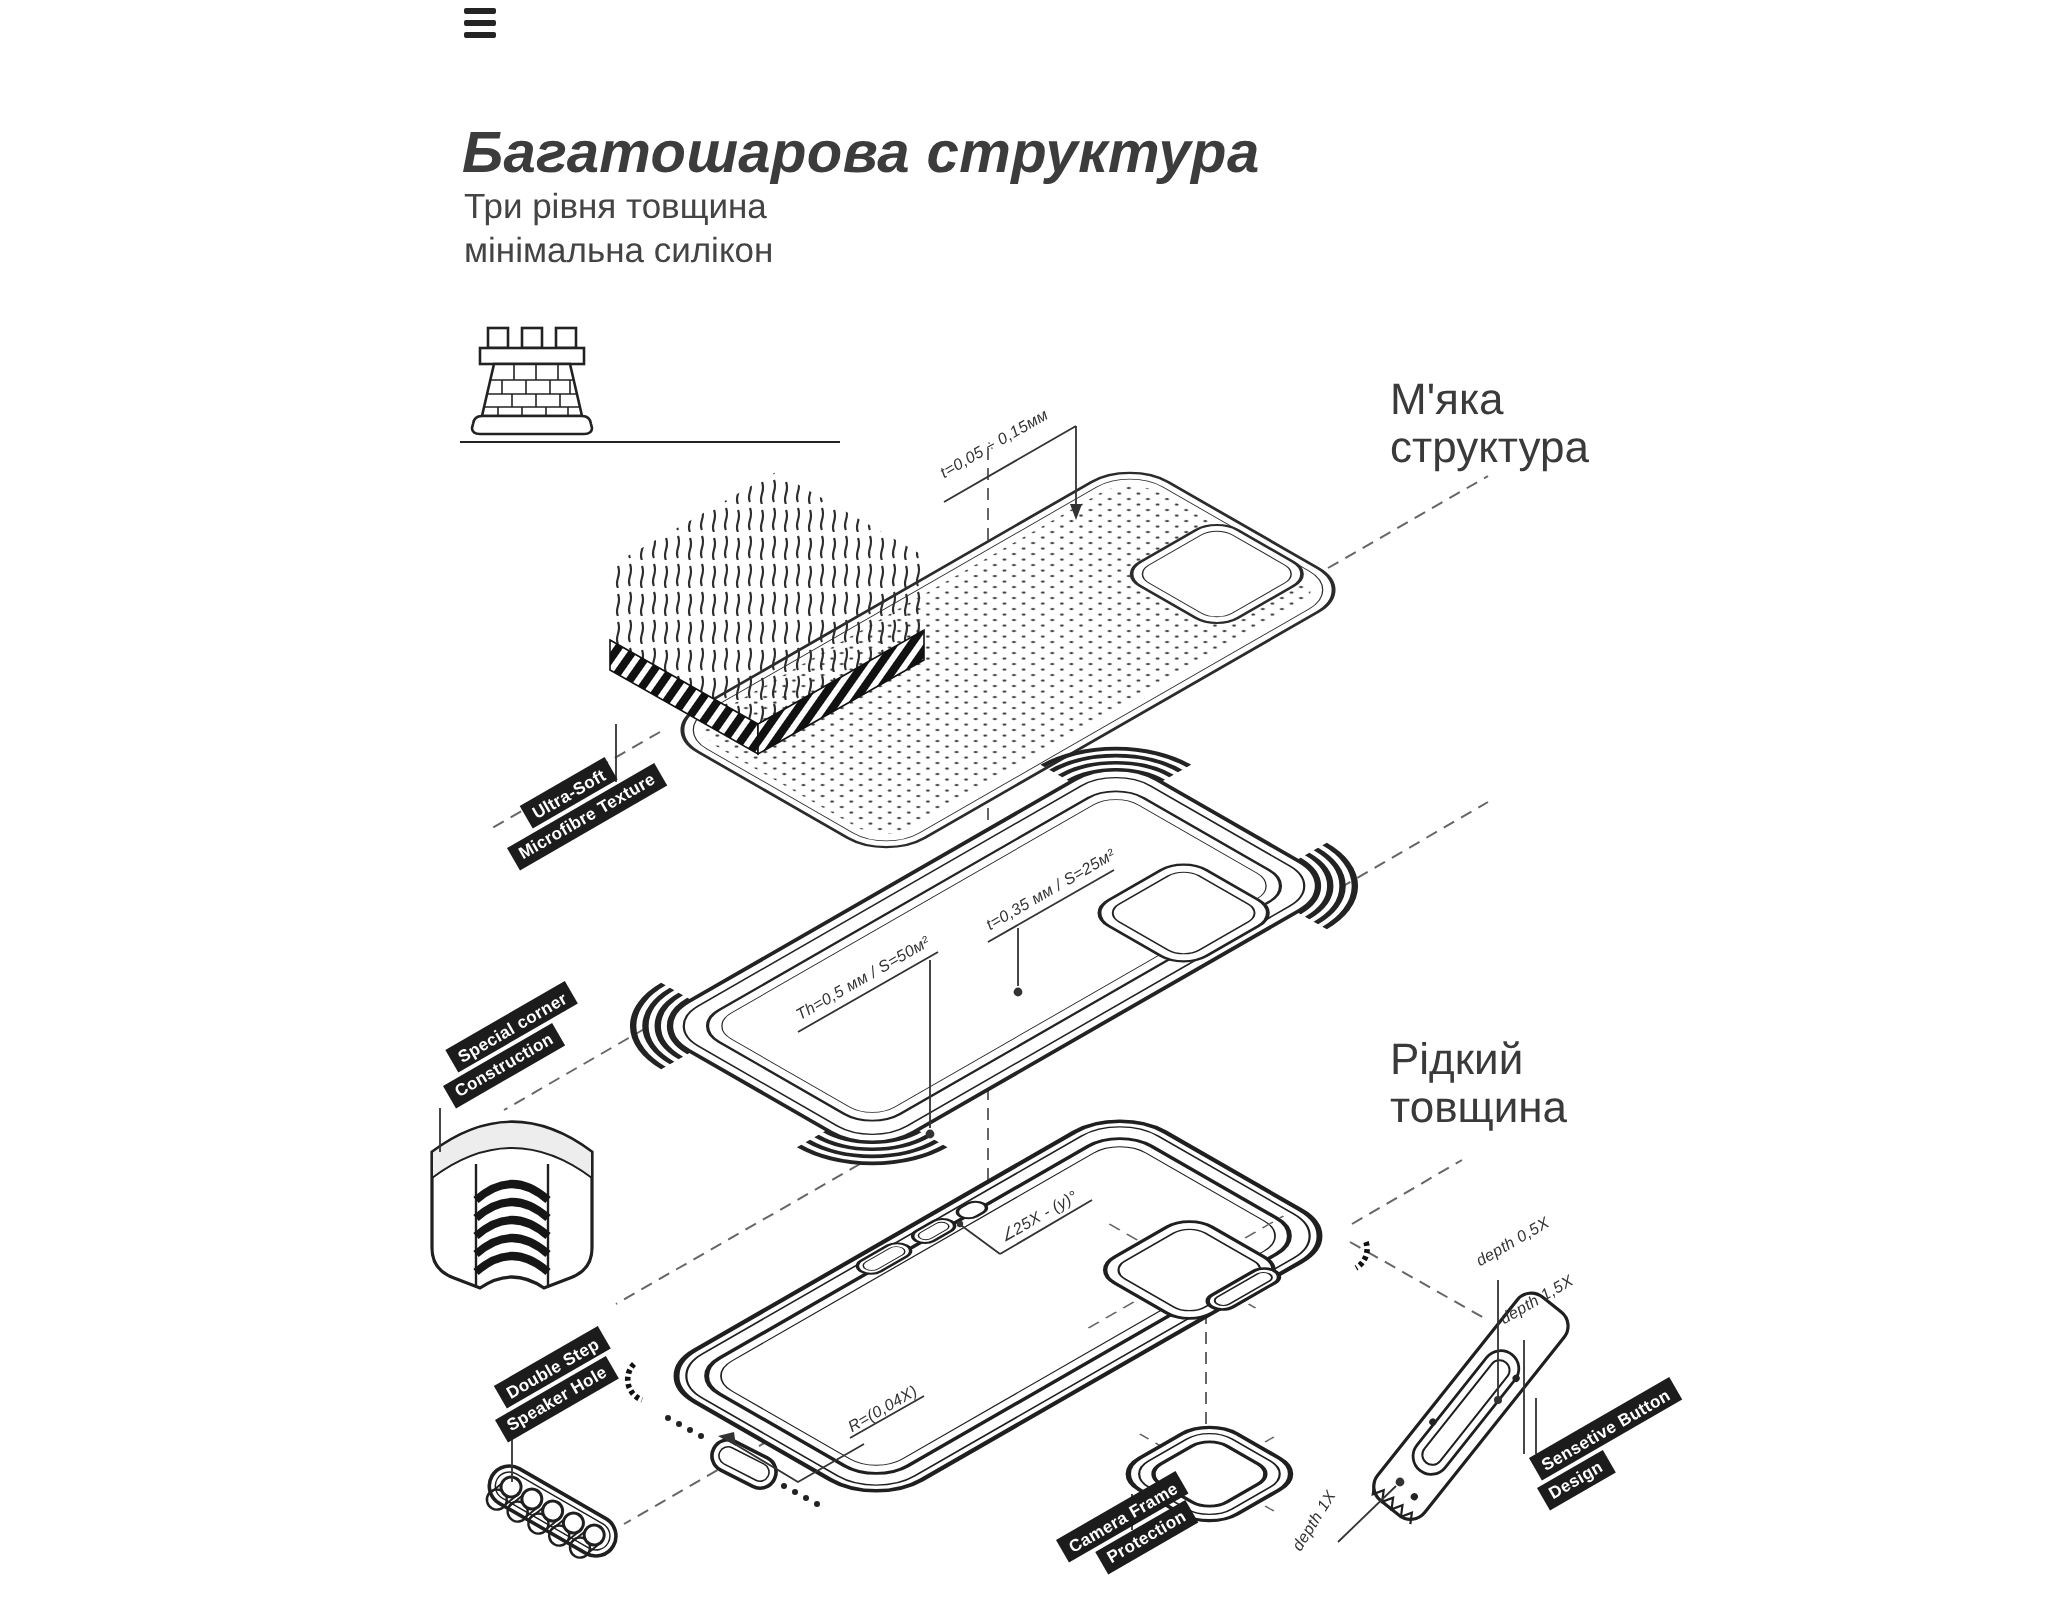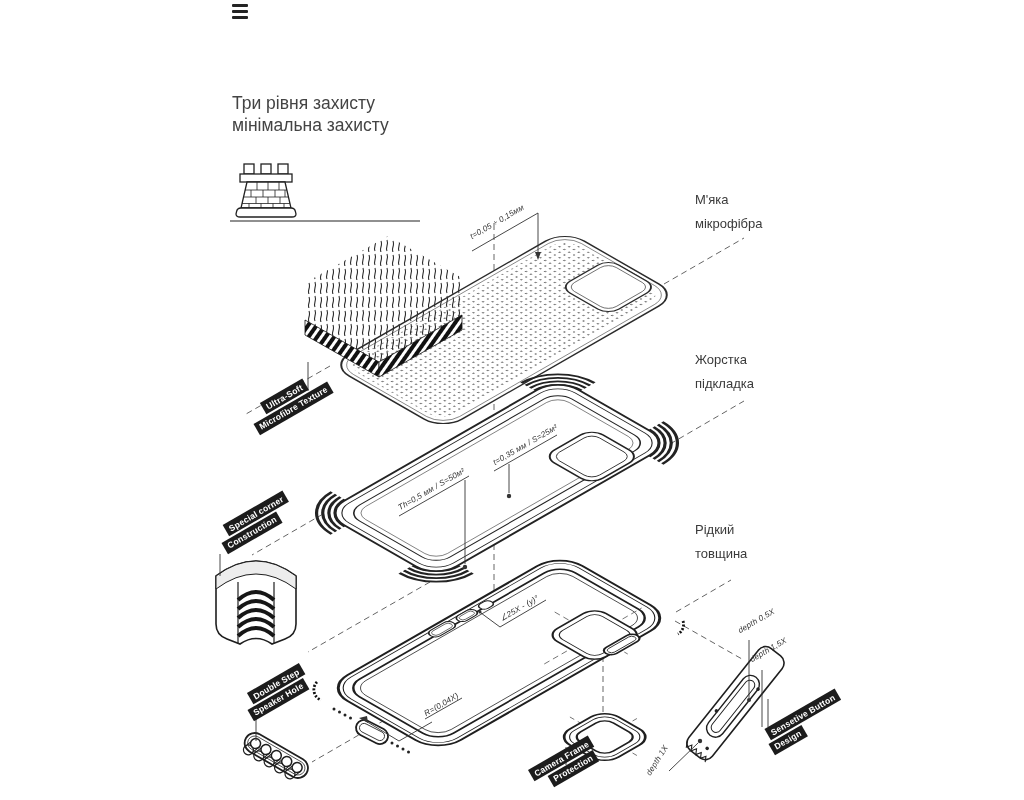"Багатошарова структура" h1.title { html: none -> <h1>Багатошарова структура</h1> }
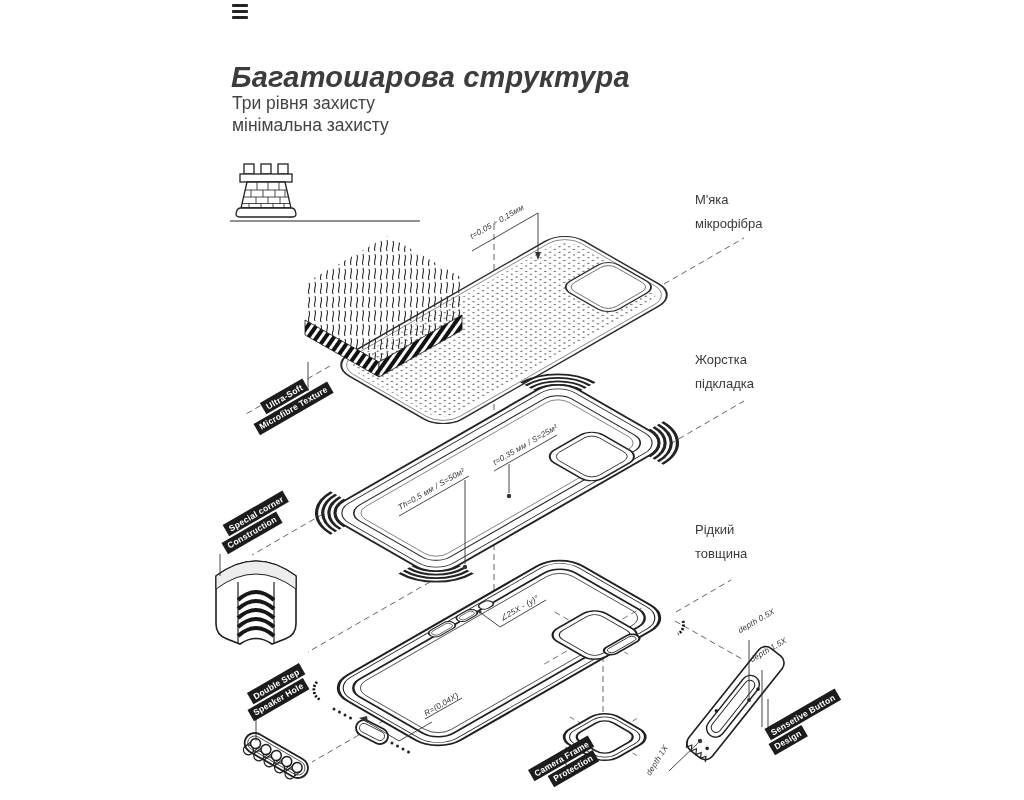"Три рівня захисту" div { text: захисту -> товщина }
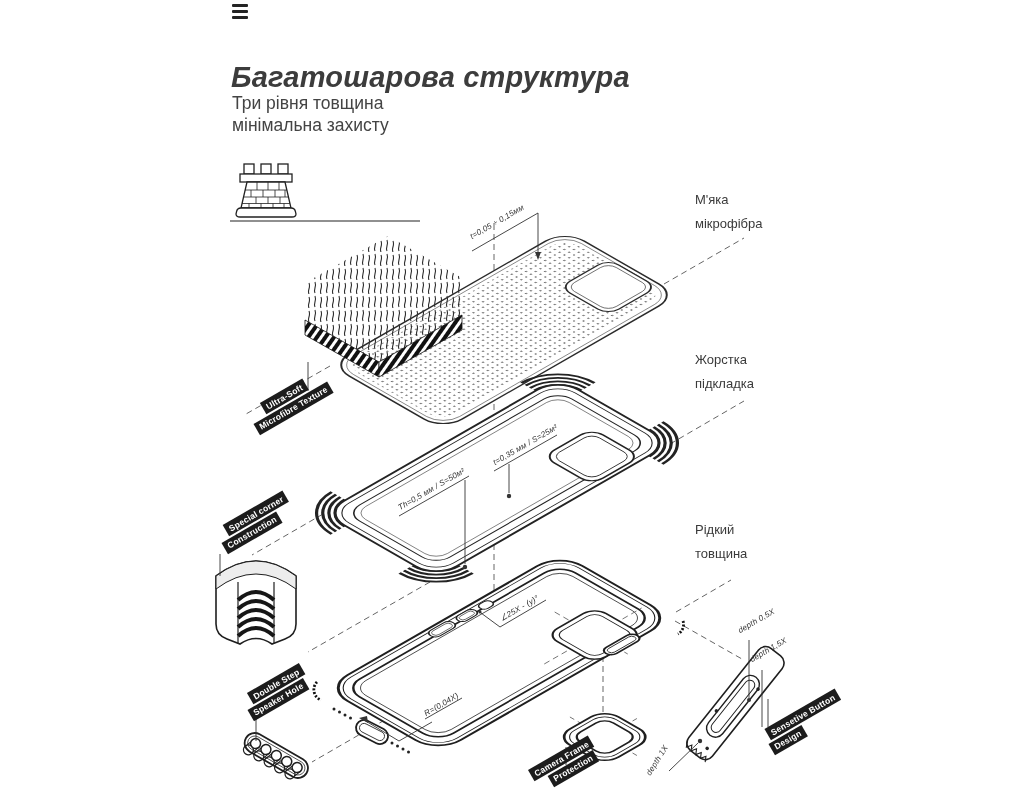"мінімальна захисту" div { text: захисту -> силікон }
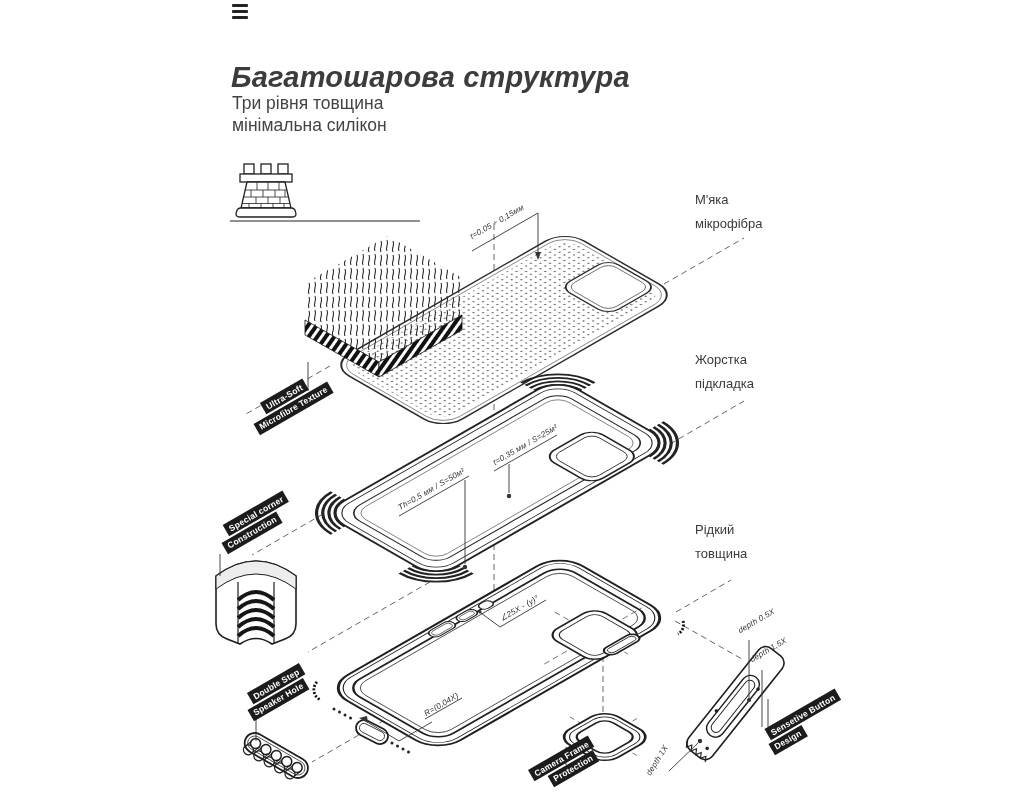"М'яка" .layer-label { font-size: 13px -> 22px }
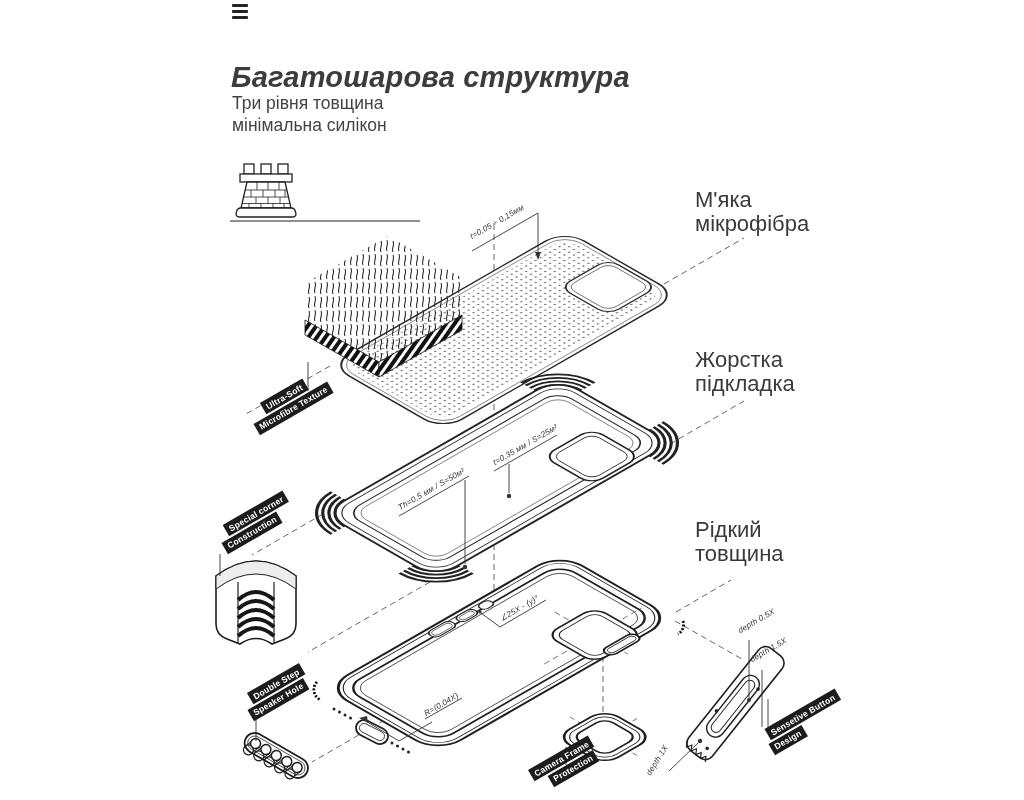"мікрофібра" div { text: мікрофібра -> структура }
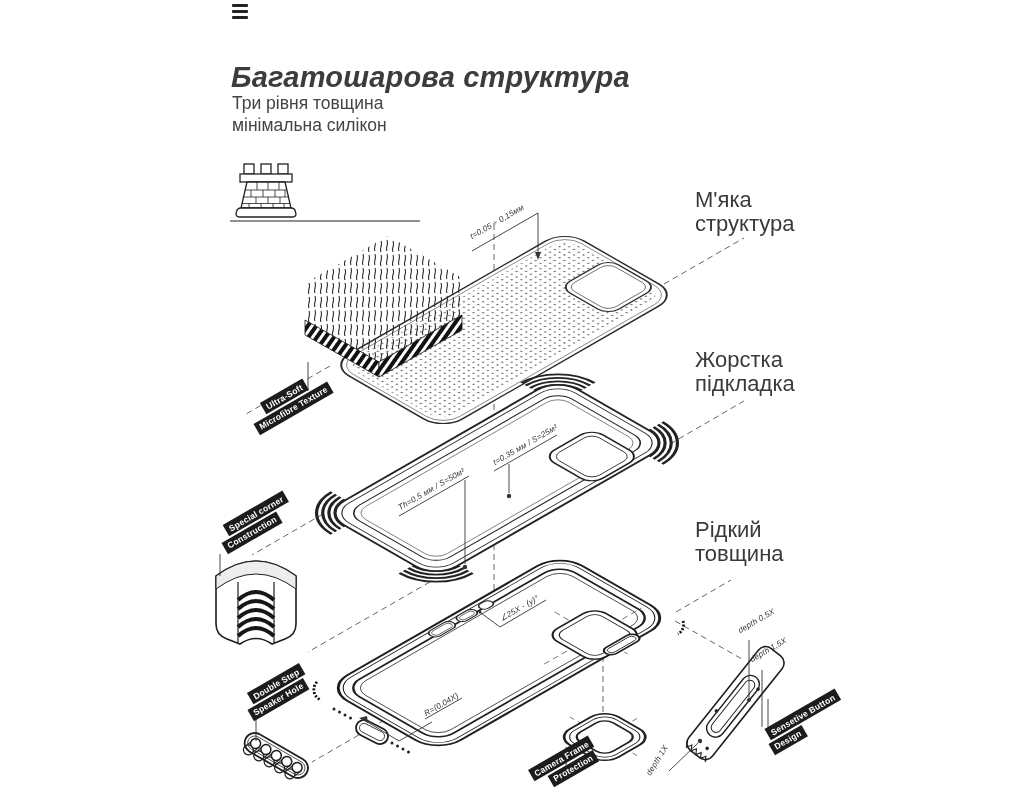"Жорстка" div.layer-label { html: <div> <div>Жорстка</div> <div>підкладка</div> </div> -> none }
